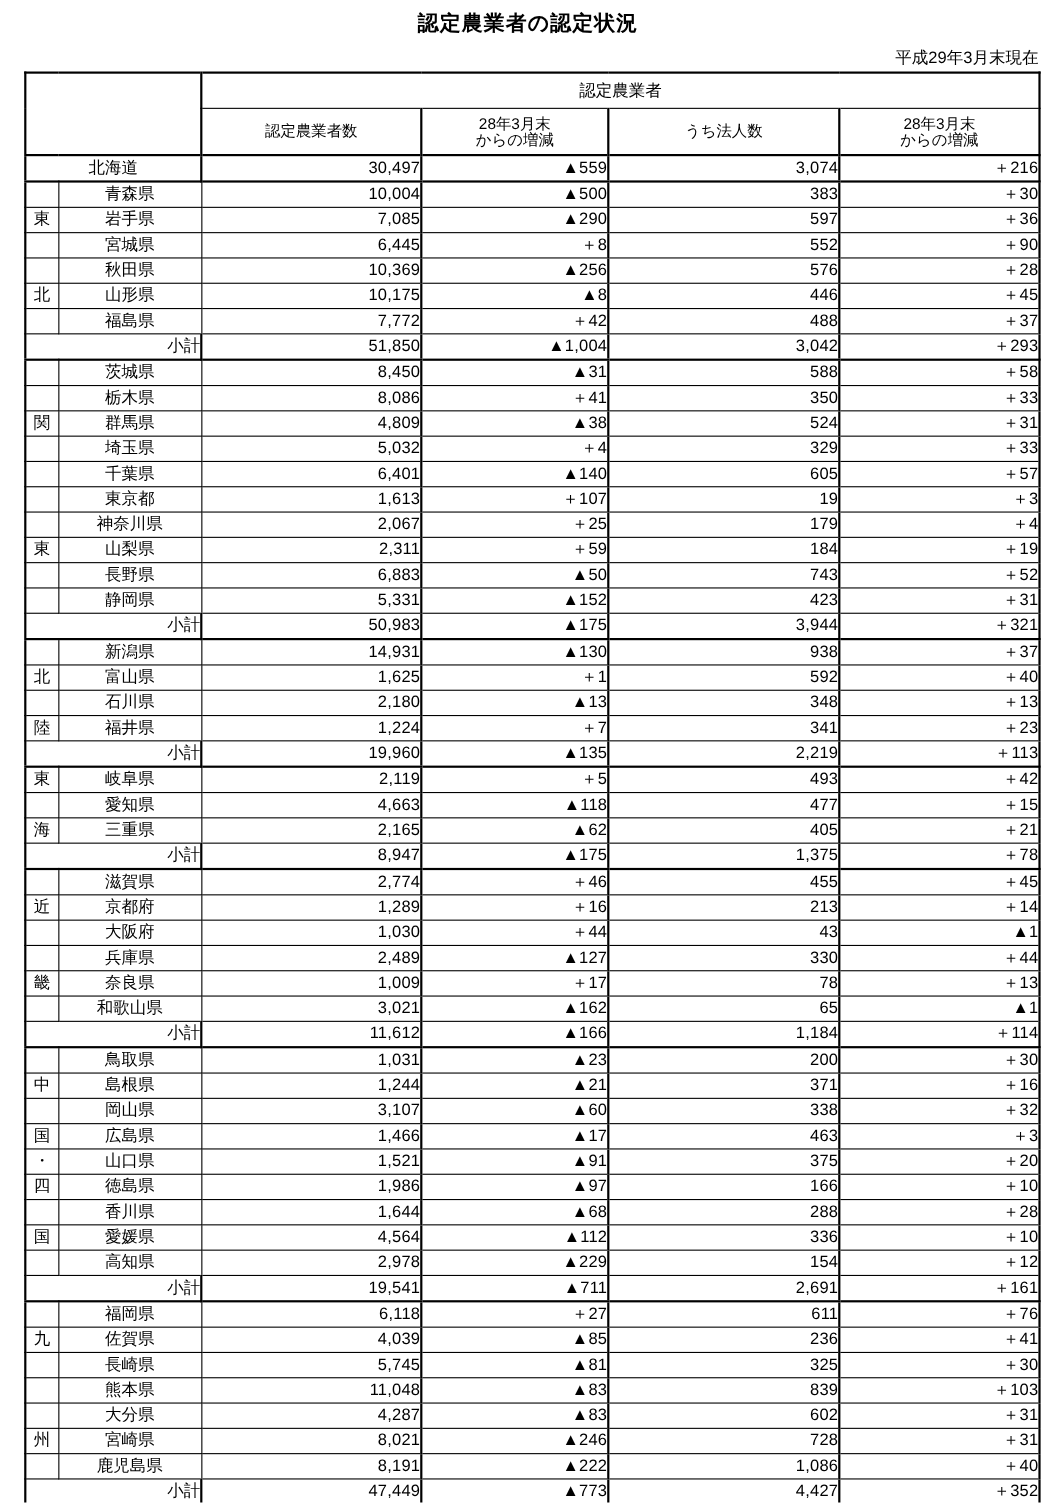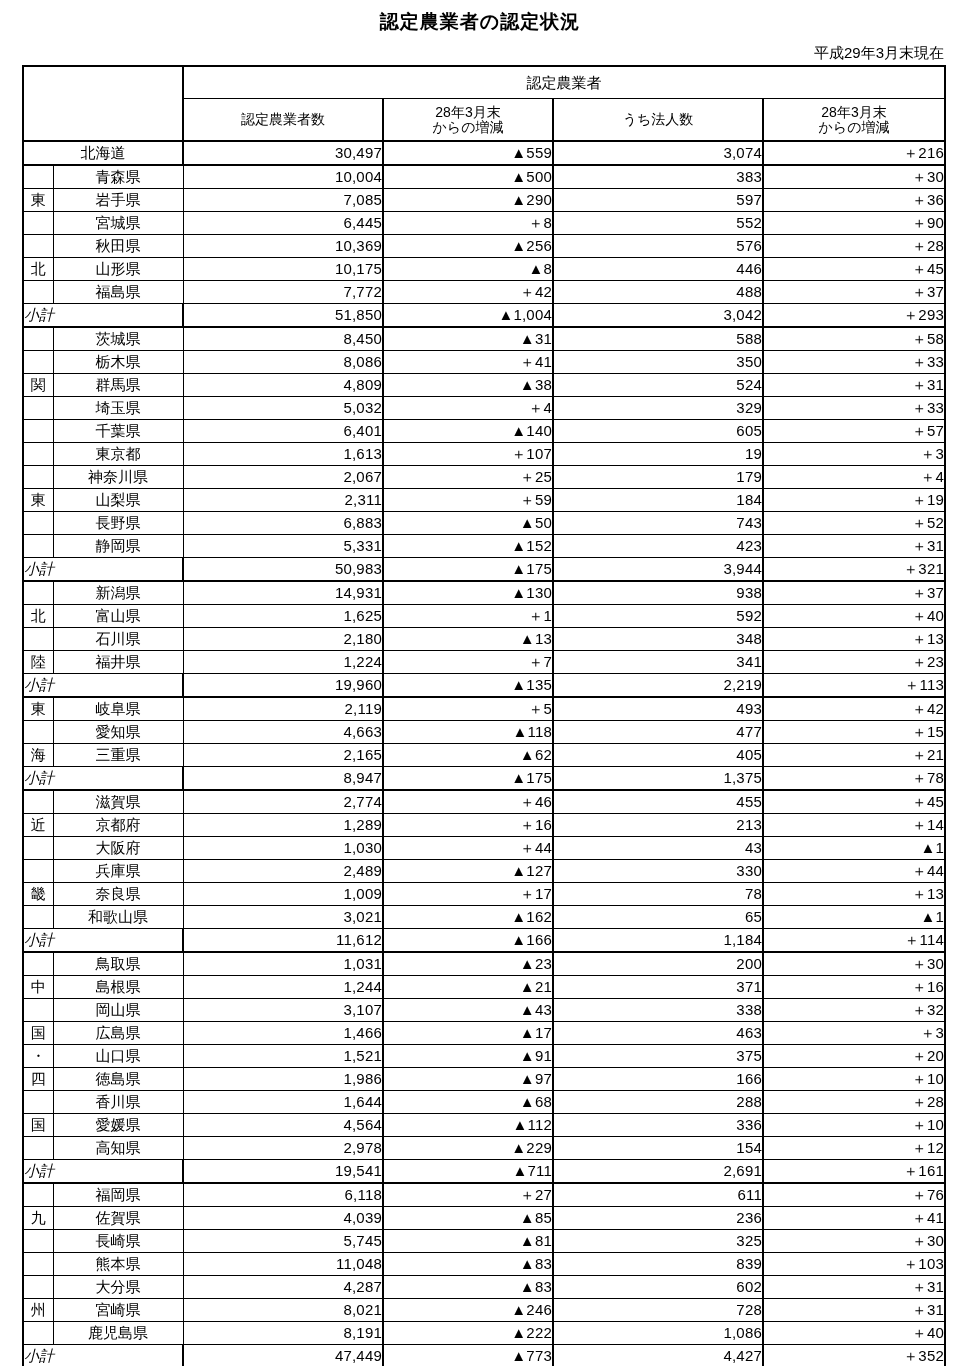"小計" td.subtotal { font-style: italic -> none; text-align: left -> right }
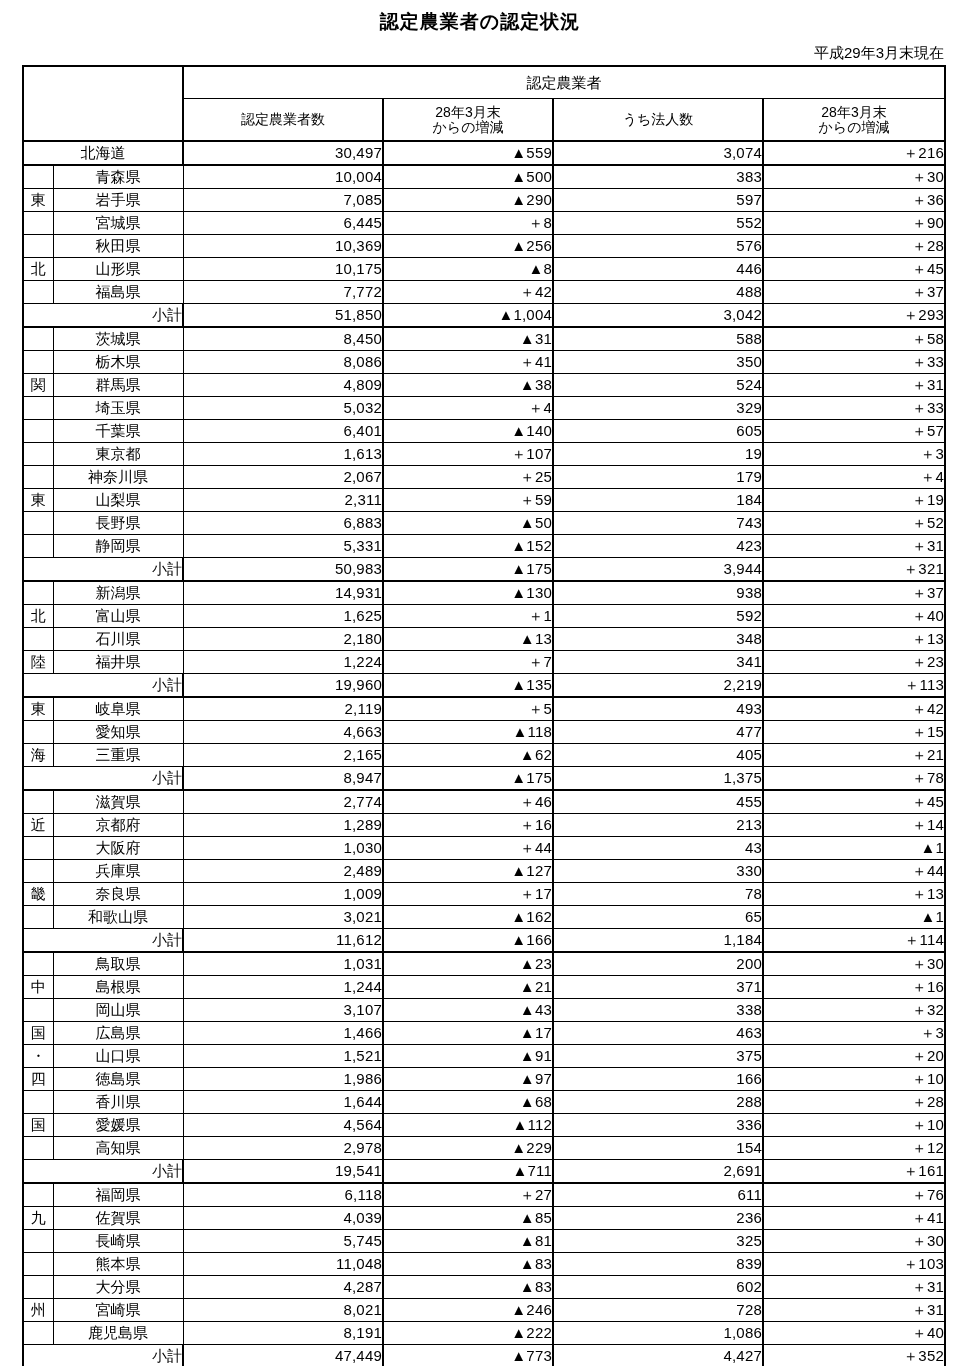"▲43" td.num { text: 43 -> 60 }
